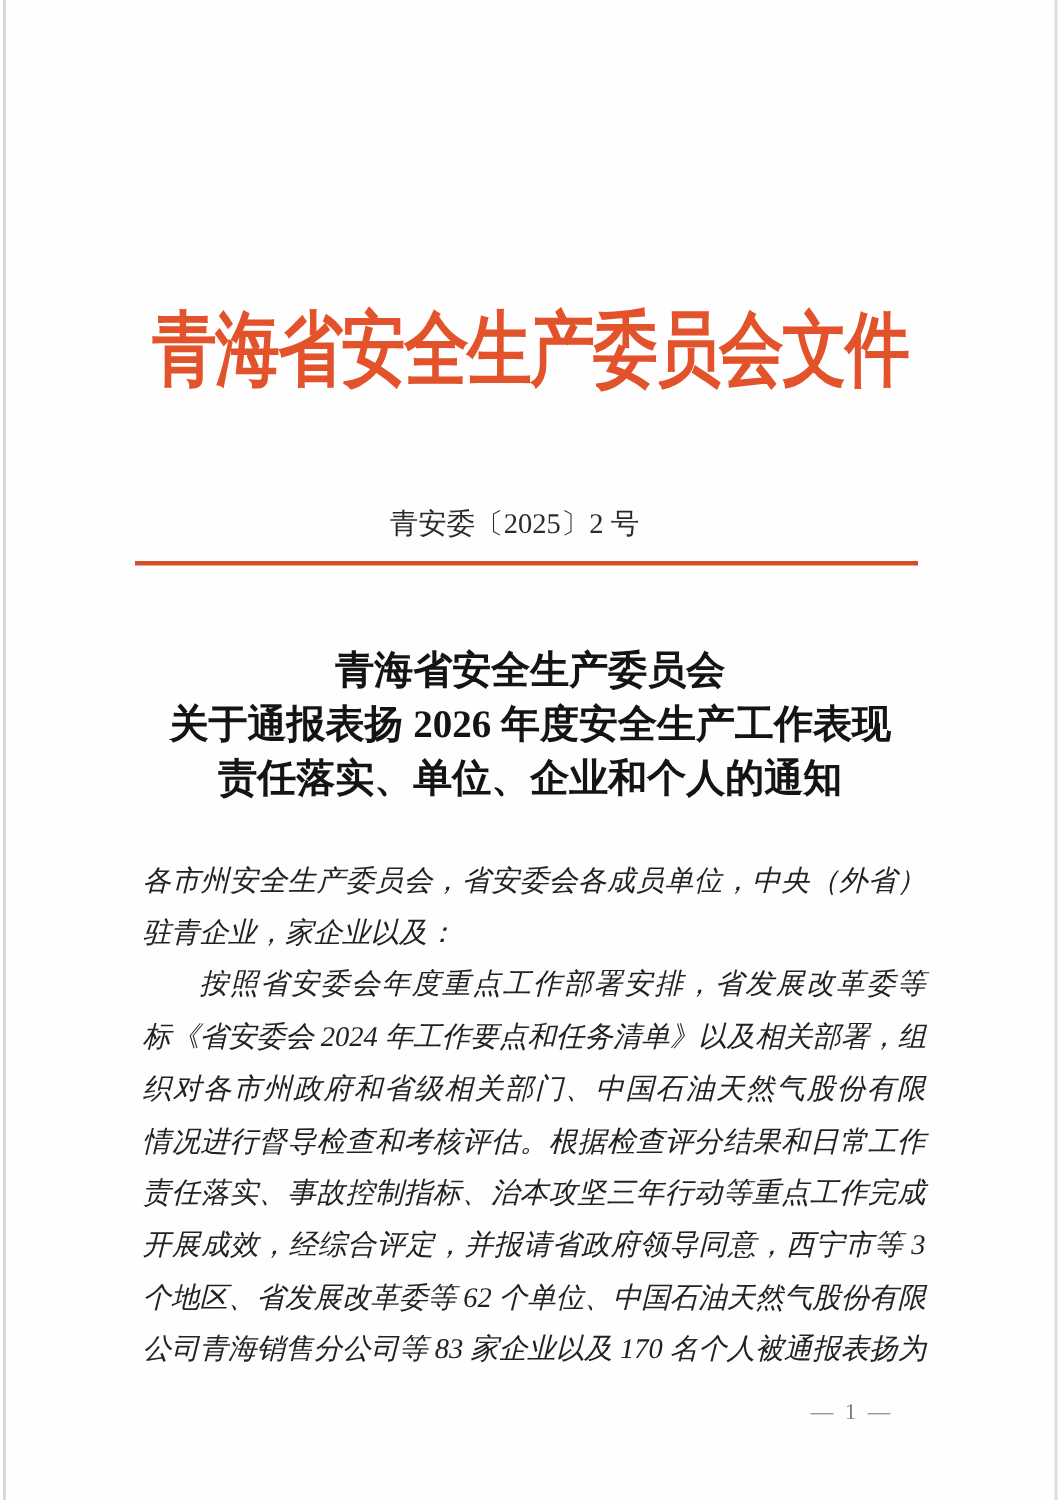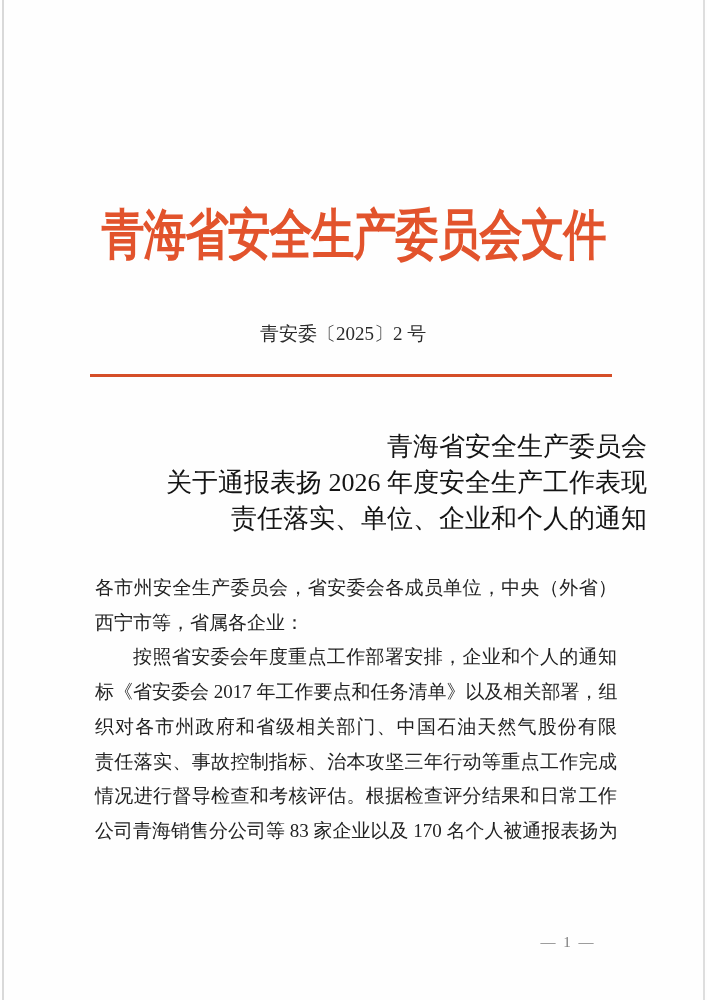"青安委〔2025〕2 号" .doc-number { top: 324px -> 340px }
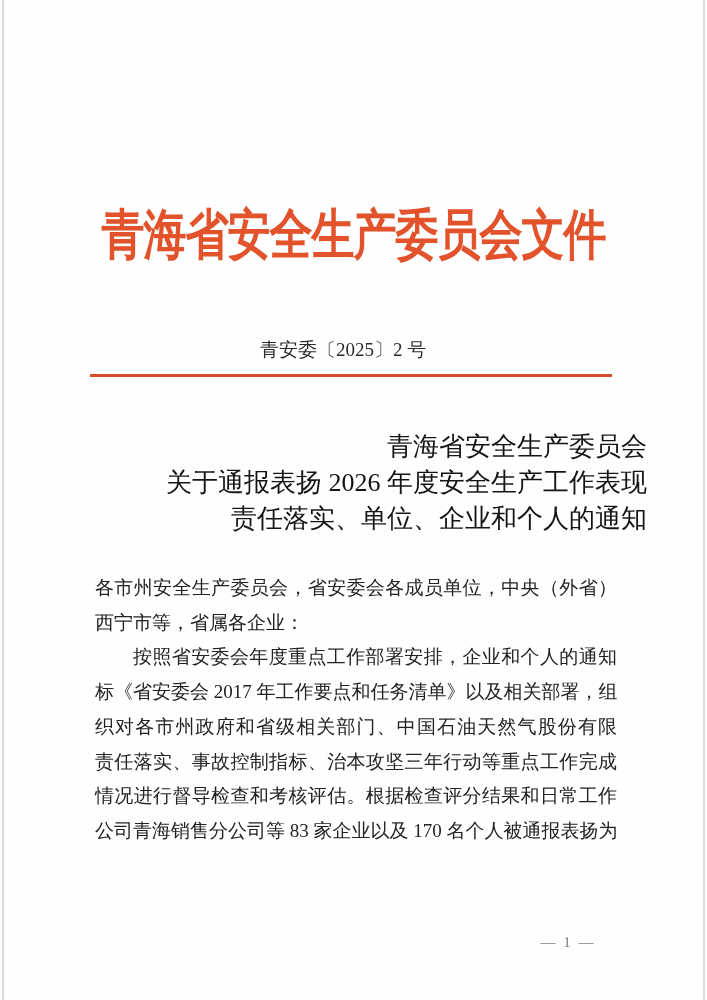"青海省安全生产委员会" .notice-title { font-weight: normal -> bold; text-align: right -> center }
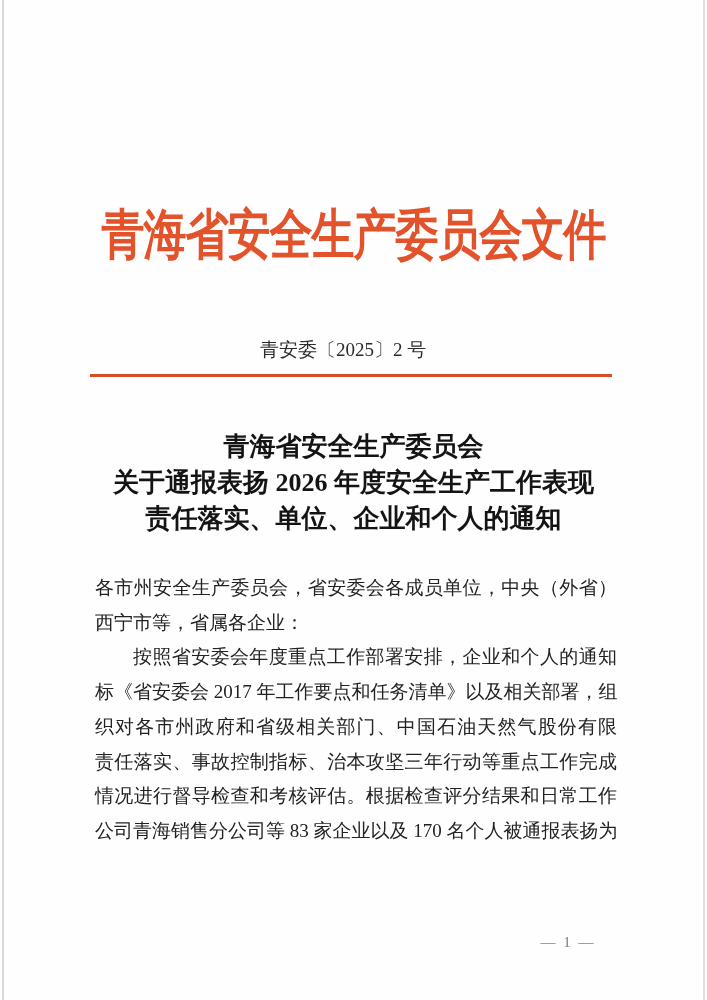"各市州安全生产委员会，省安委会各成员单位，中央（外省）" .bline { font-style: none -> italic }
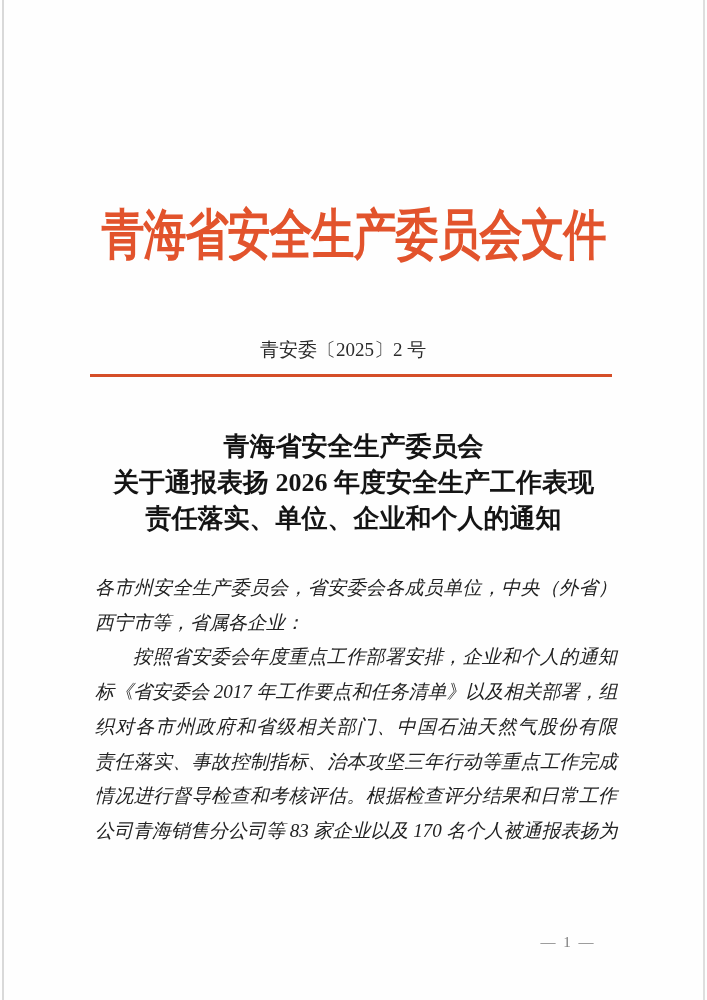"西宁市等，省属各企业：" div.bline { text: 西宁市等，省属各企业 -> 驻青企业，家企业以及 }
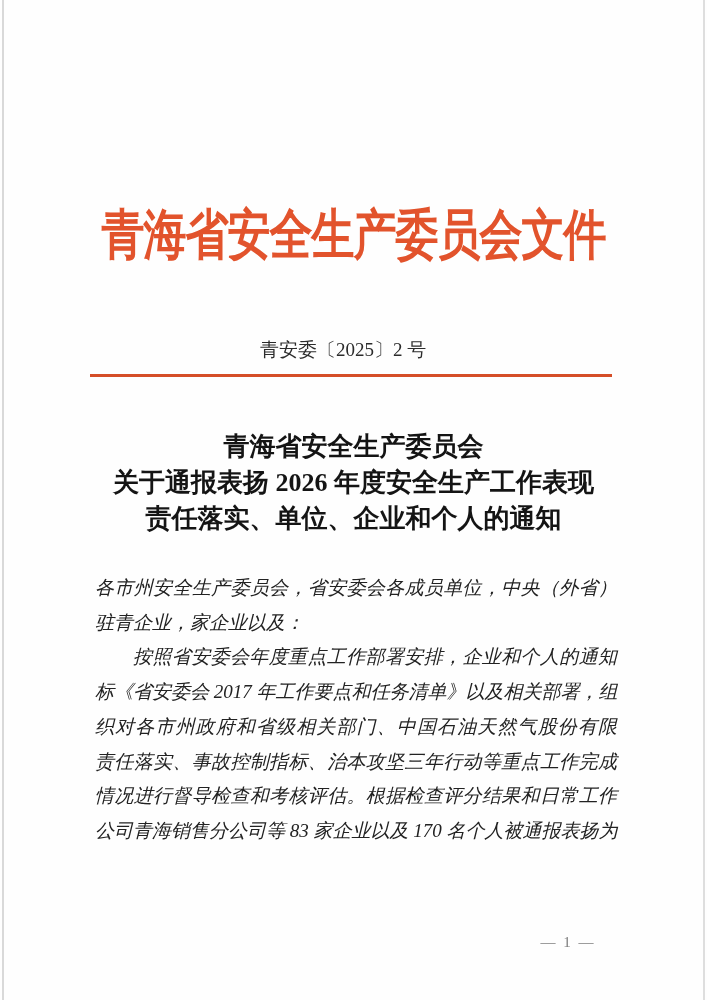"按照省安委会年度重点工作部署安排，企业和个人的通知" div.bline { text: 企业和个人的通知 -> 省发展改革委等 }
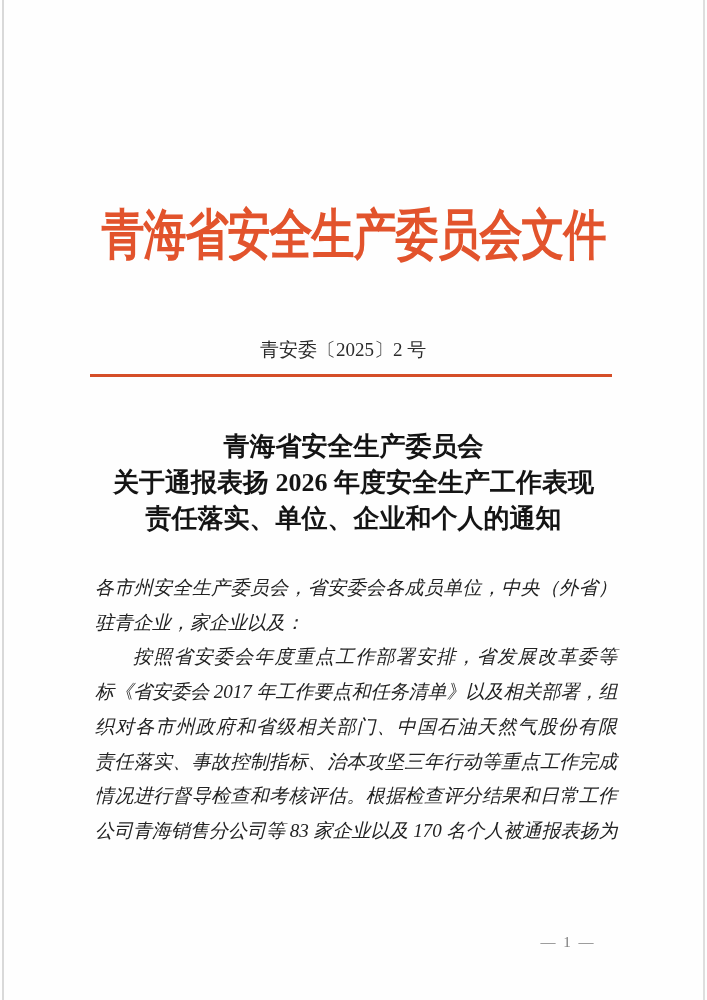"标《省安委会 2017 年工作要点和任务清单》以及相关部署，组" div.bline { text: 2017 -> 2024 }
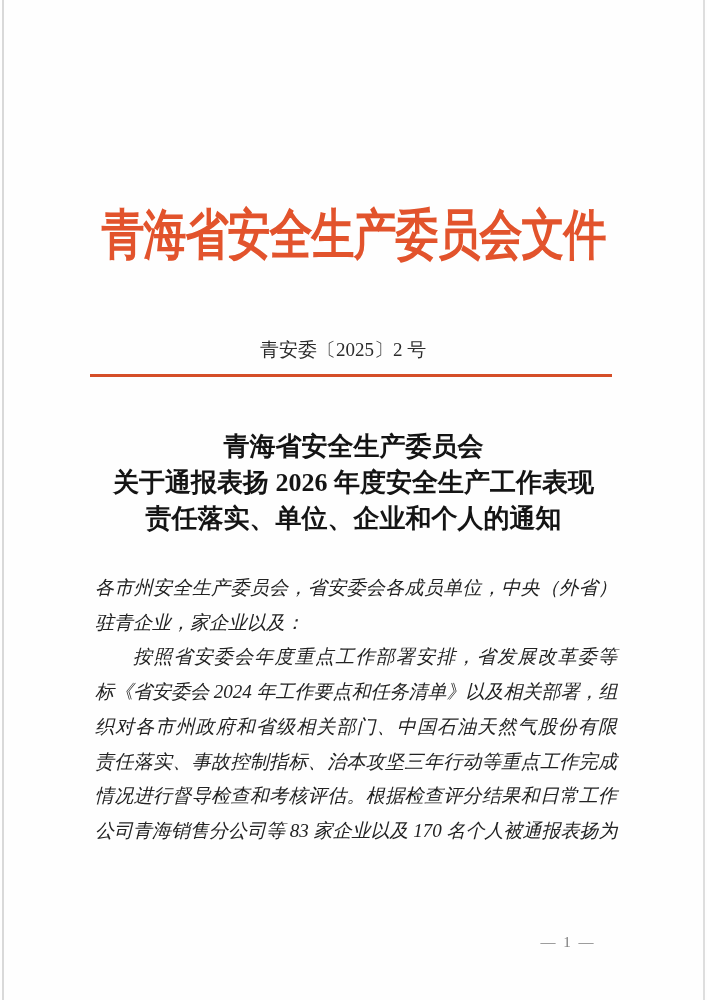"责任落实、事故控制指标、治本攻坚三年行动等重点工作完成" div.bline { order: before "情况进行督导检查和考核评估。根据检查评分结果和日常工作" -> after "情况进行督导检查和考核评估。根据检查评分结果和日常工作" }
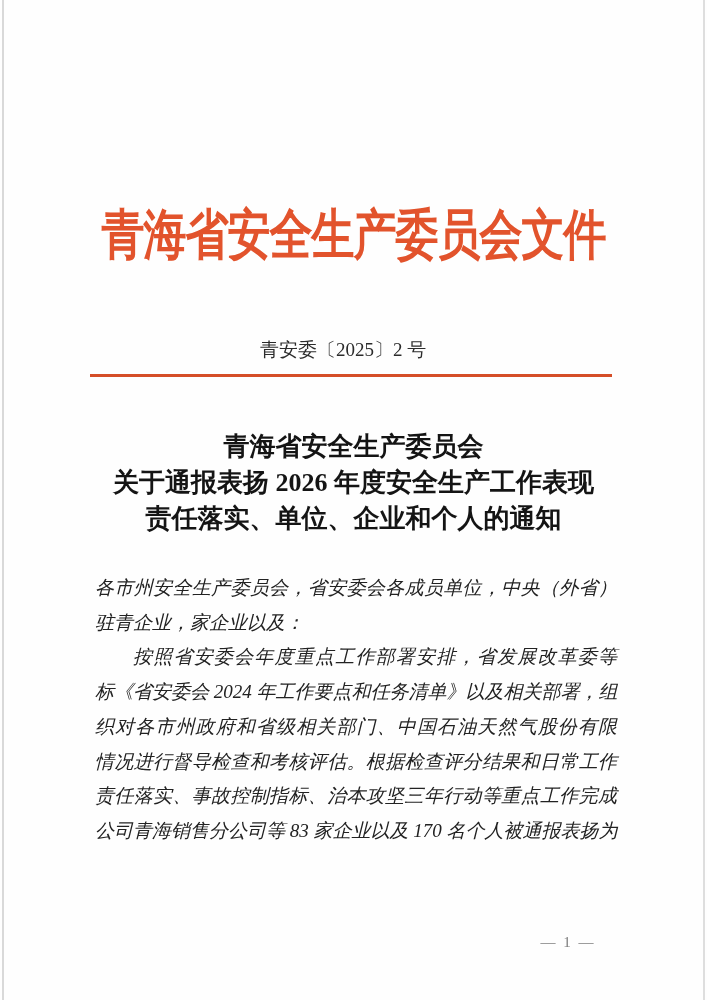"开展成效，经综合评定，并报请省政府领导同意，西宁市等 3" div.bline { html: none -> <div>开展成效，经综合评定，并报请省政府领导同意，西宁市等 3</div> }
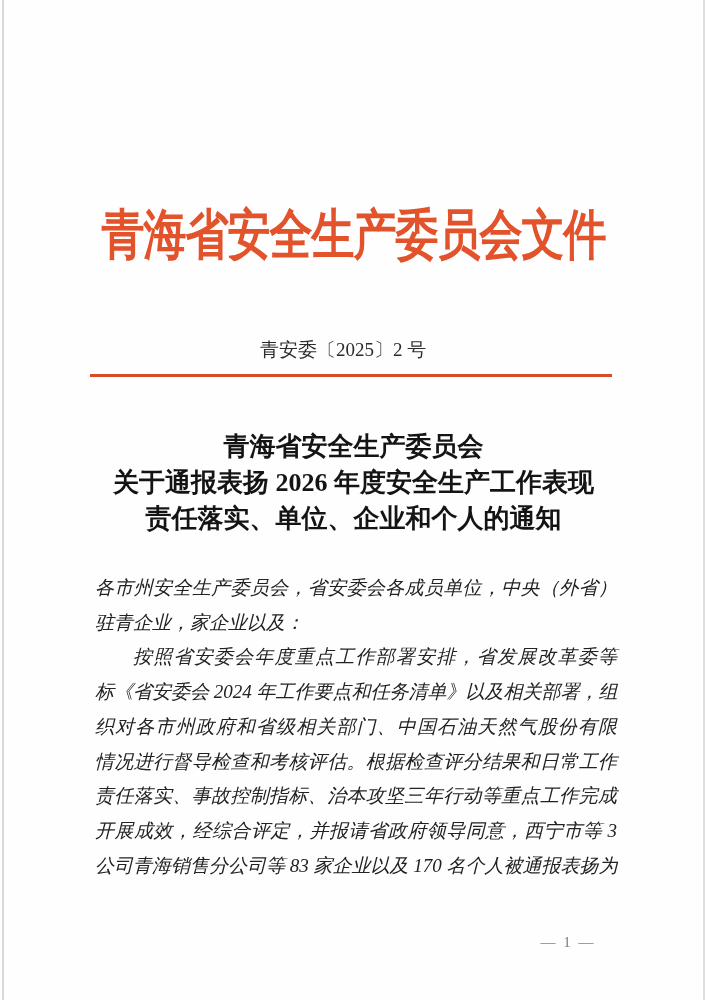"个地区、省发展改革委等 62 个单位、中国石油天然气股份有限" div.bline { html: none -> <div>个地区、省发展改革委等 62 个单位、中国石油天然气股份有限</div> }
